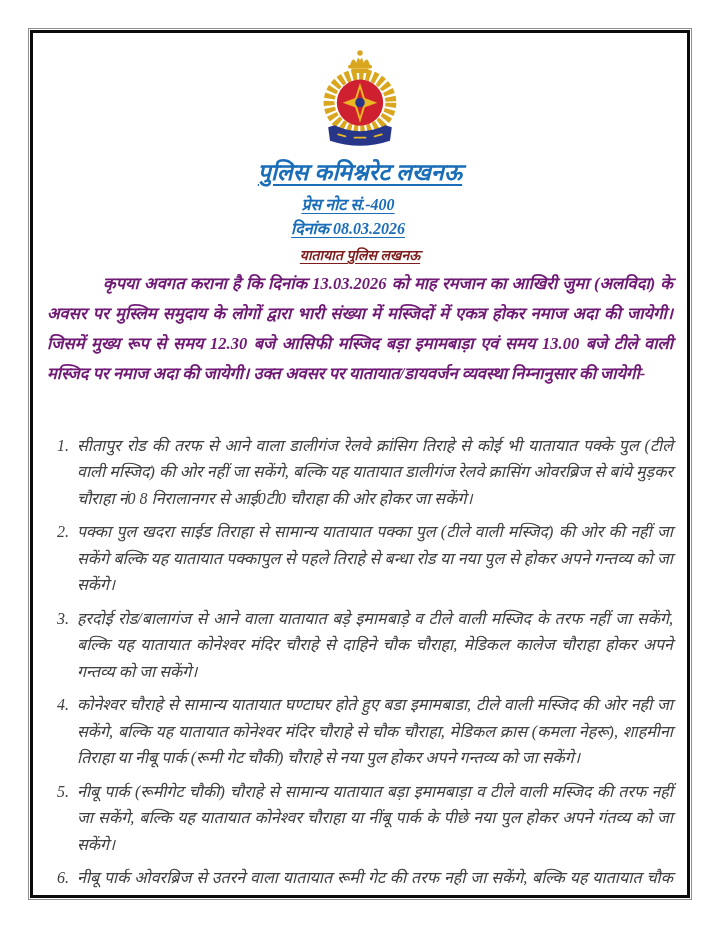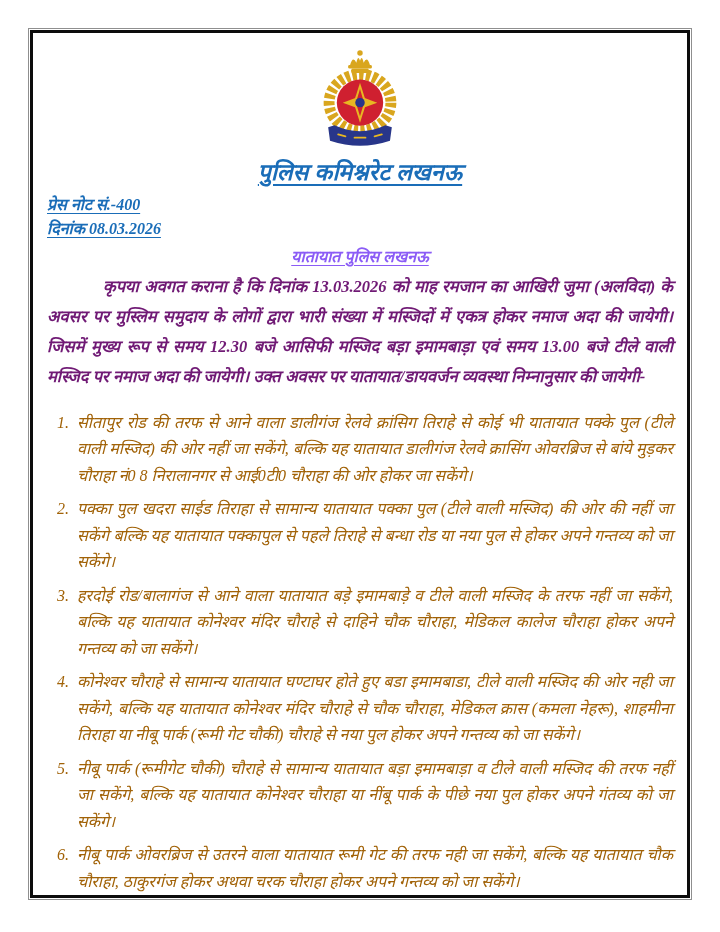"प्रेस नोट सं.-400" .press-note-block { text-align: left -> center }
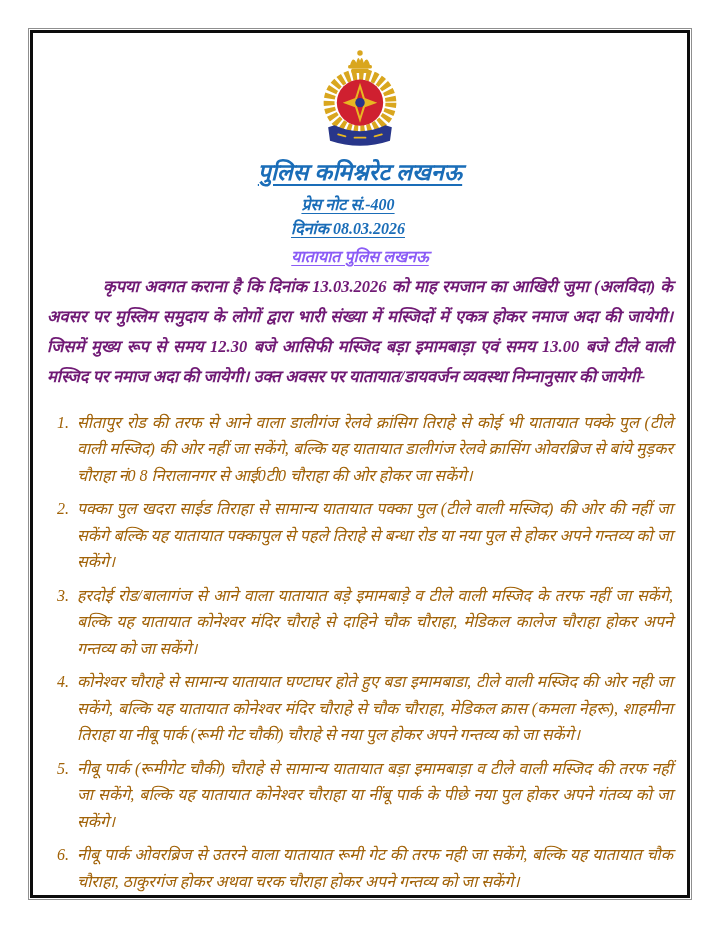"यातायात पुलिस लखनऊ" .section-heading { color: #8b5cf6 -> #7f1d1d; font-size: 16px -> 14px }
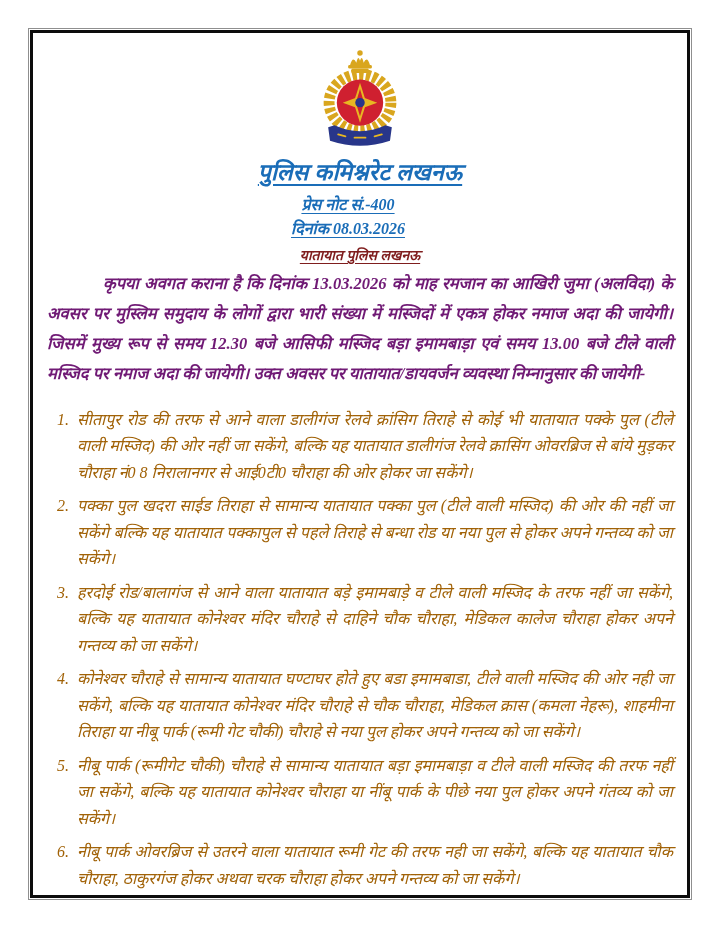"सीतापुर रोड की तरफ से" ol.diversion-list { color: #a16207 -> #404040; margin: 1px 0 0 0 -> 27px 0 0 0 }
